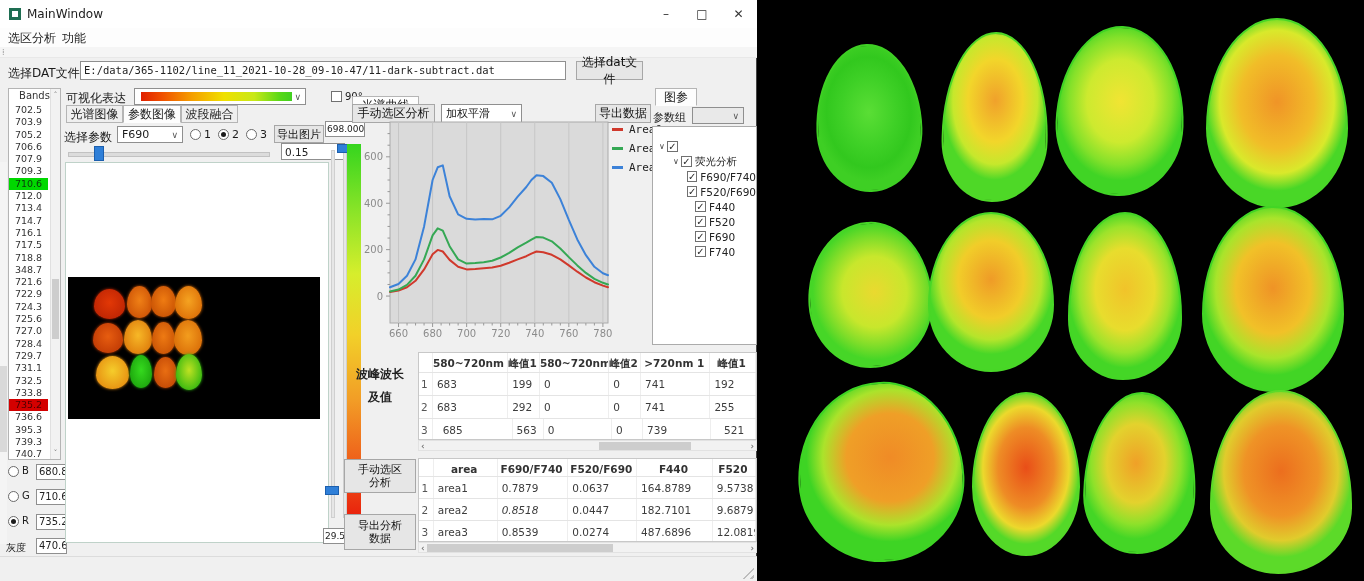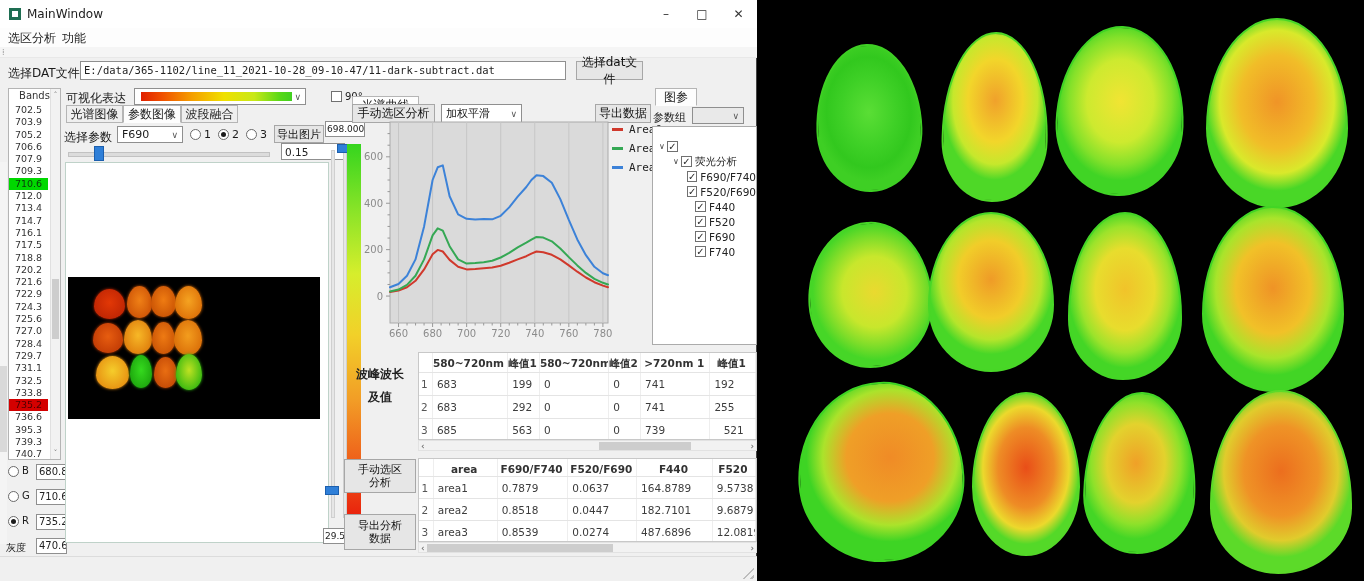"720.2" div.band-item { text: 720.2 -> 348.7 }
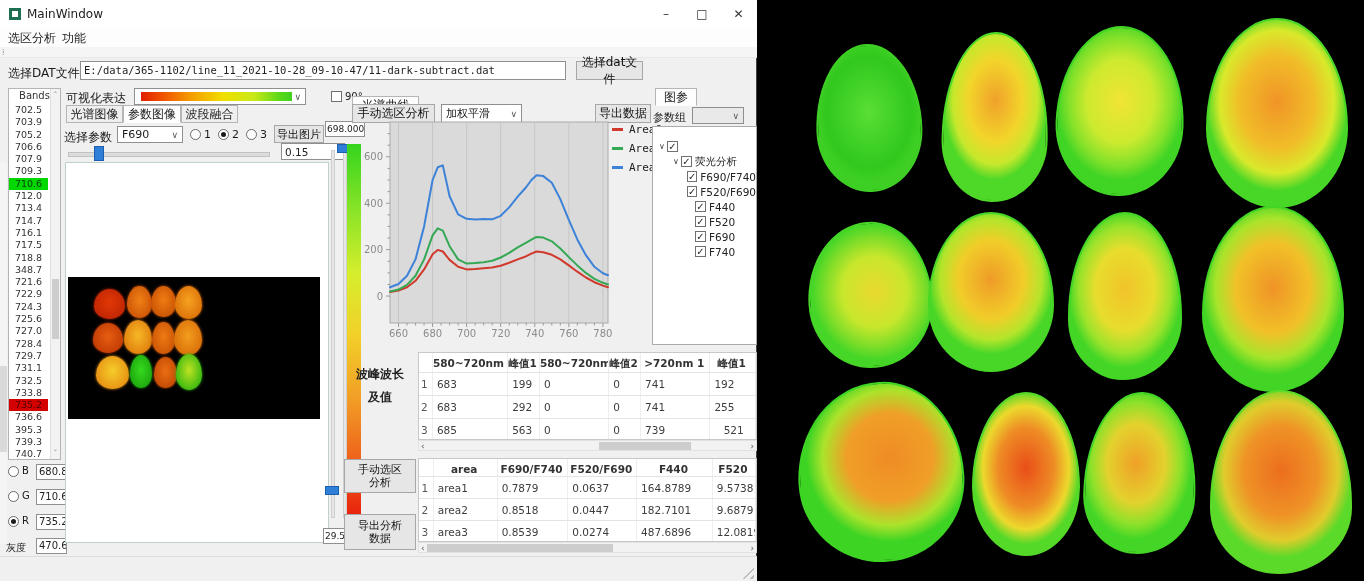"685" div.tcell { margin-left: none -> 6px }
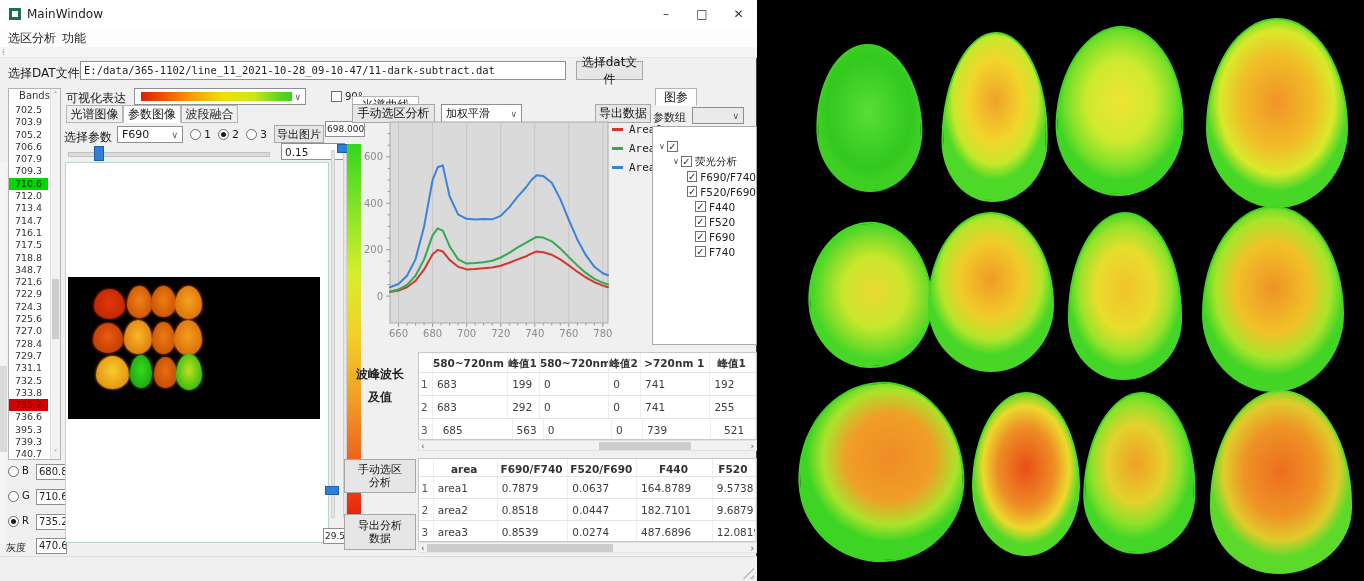"0.8518" div.tcell { font-style: none -> italic }
